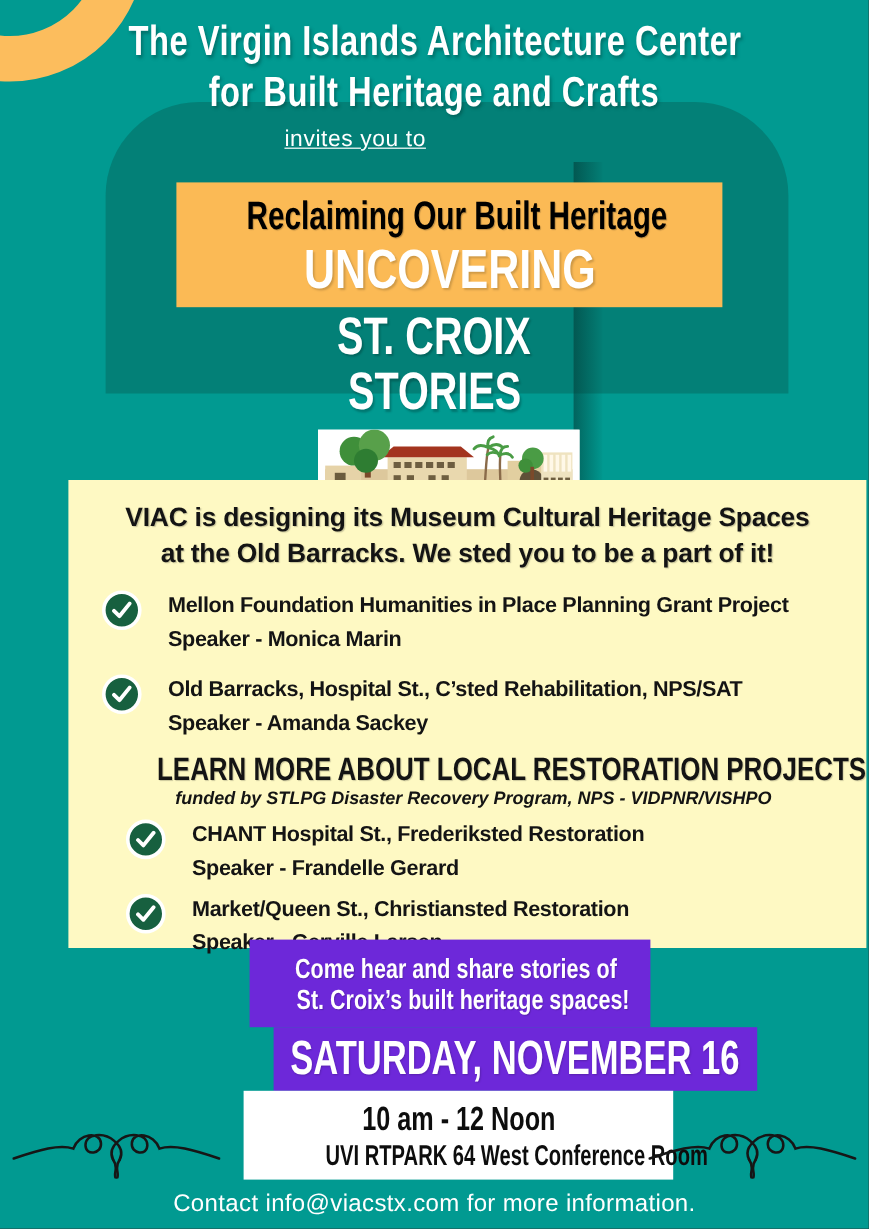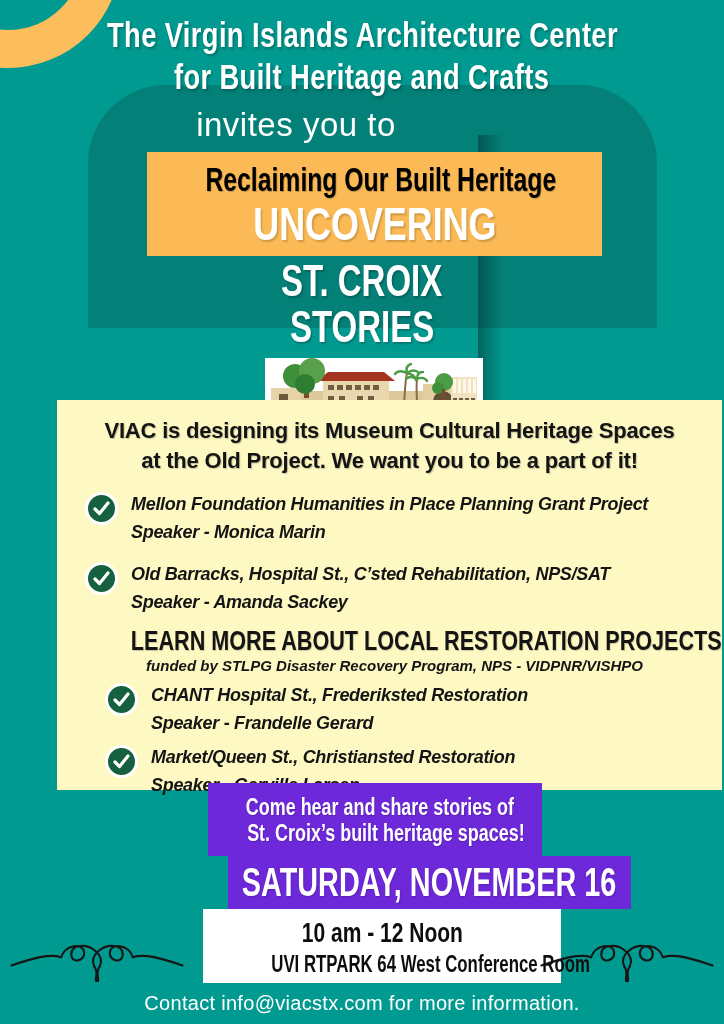"invites you to" .invite { font-size: 33px -> 19px; text-decoration: none -> underline }
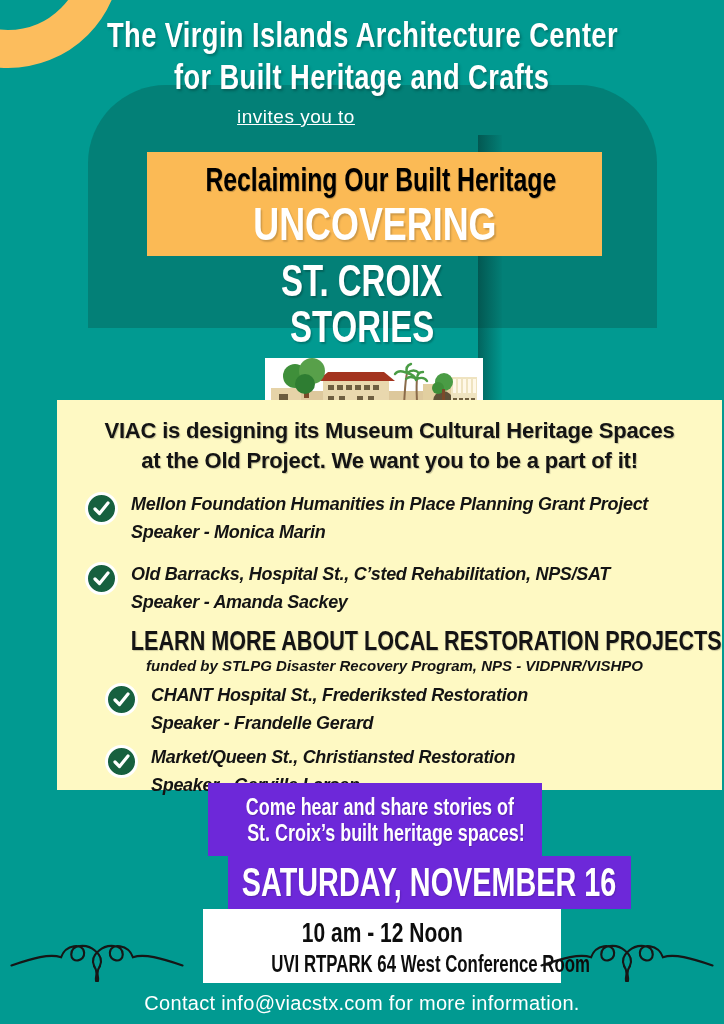"at the Old Project. We" div { text: Project. We want -> Barracks. We sted }
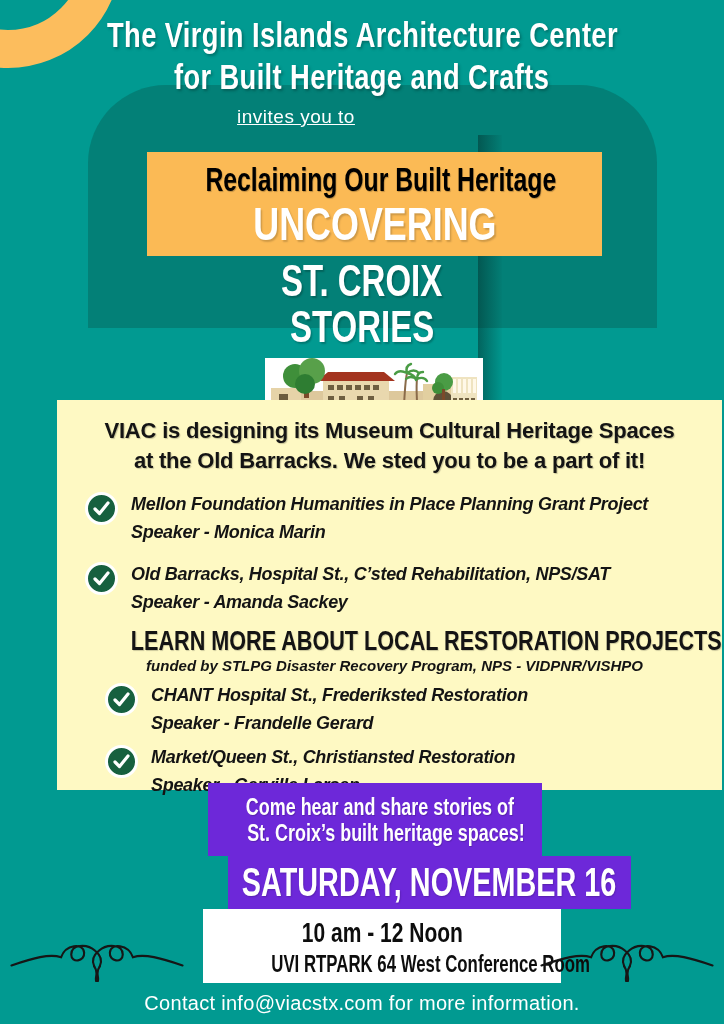"Mellon Foundation Humanities in Place" .bullet-row { font-style: italic -> none; gap: 13px -> 22px }
